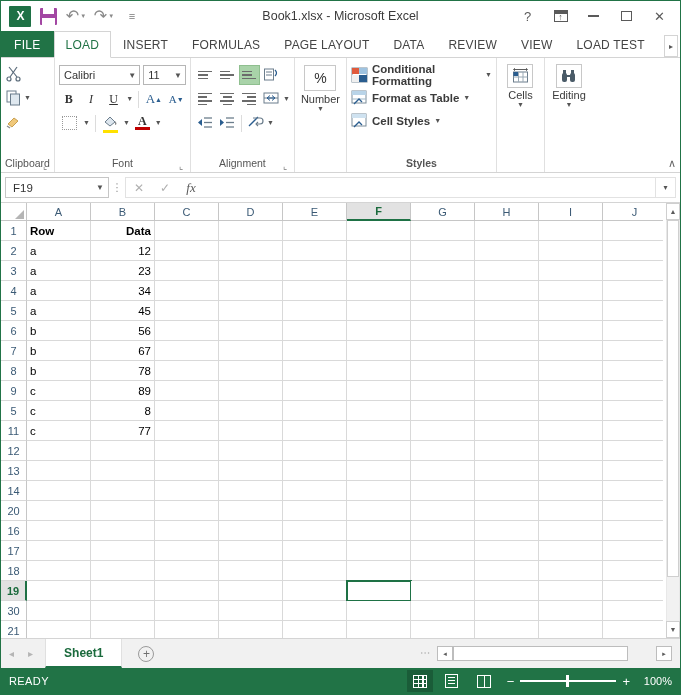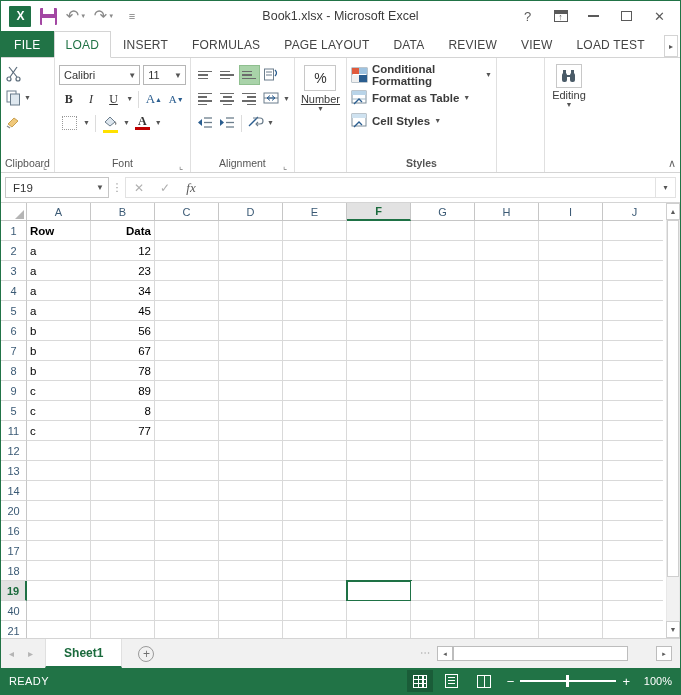"Number" .num-label { text-decoration: underline -> none }
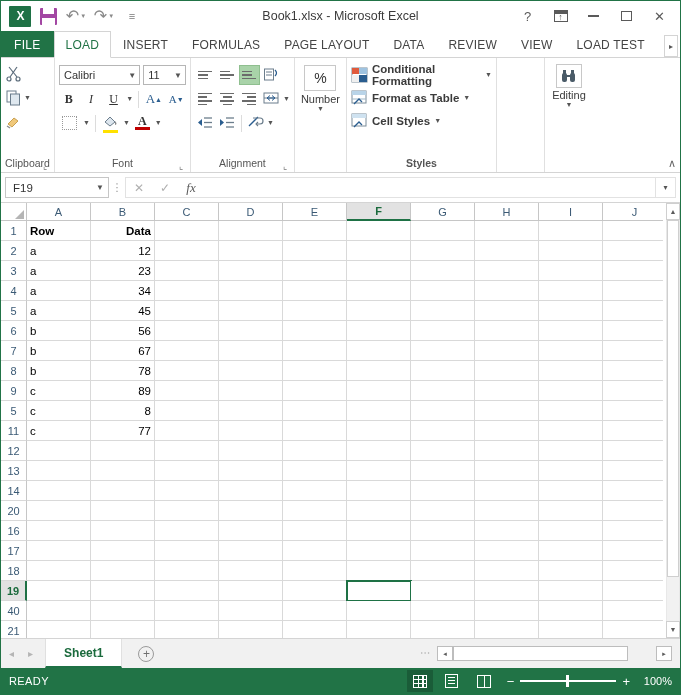"Cells" div.rgroup-body { html: none -> <div> <div> <span> <svg> <rect></rect> <rect></rect> <line></line> <line></line> <line></line> <path></path> </svg> </span> </div> <div>Cells</div> <div>▼</div> </div> }
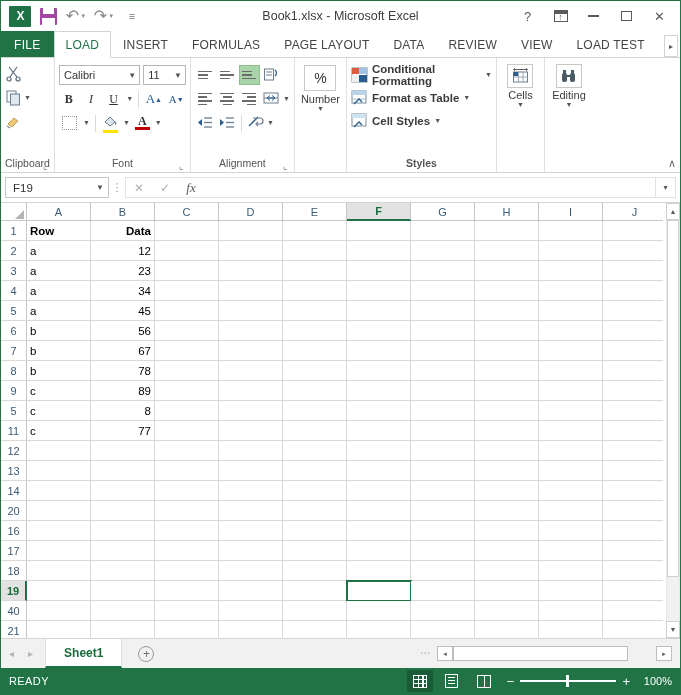"40" div.rowh { text: 40 -> 30 }
